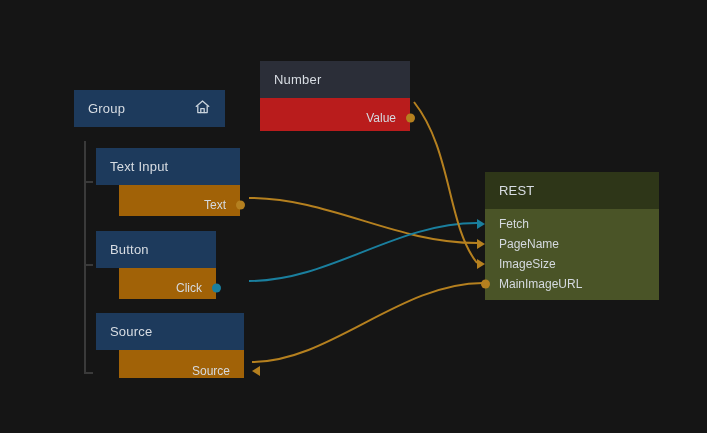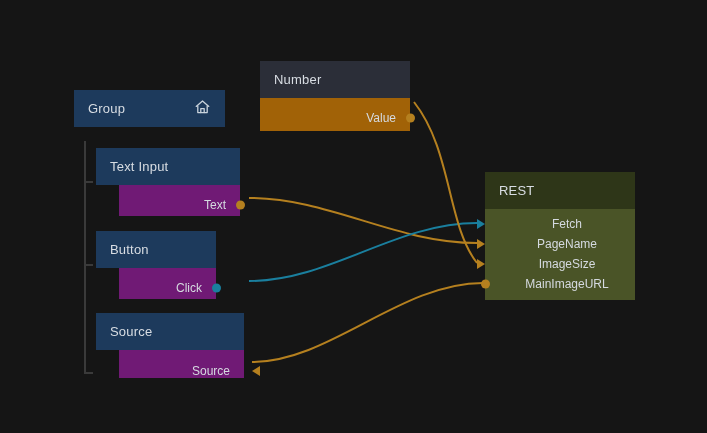"Value" .node-grey .node-body { background: #a16207 -> #b91c1c }
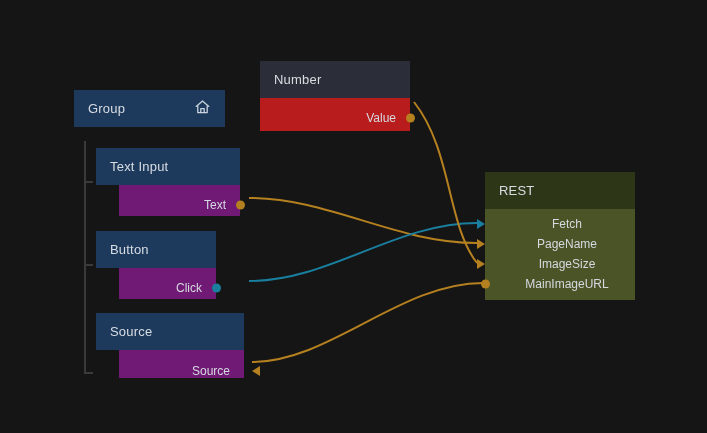"REST" div.node { width: 150px -> 174px }
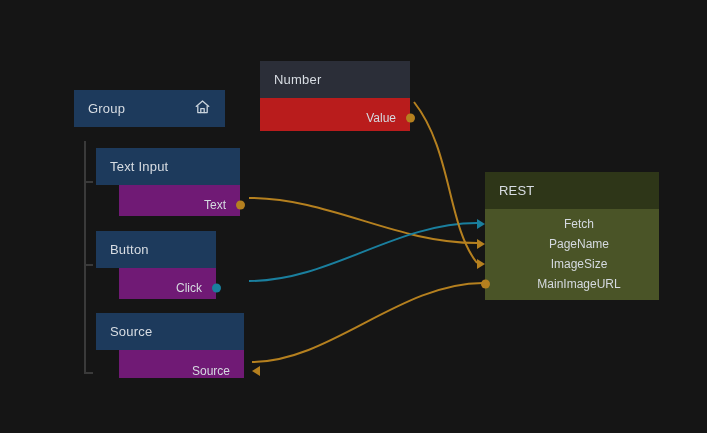"Text" .node-blue .node-body { background: #701a75 -> #a16207 }
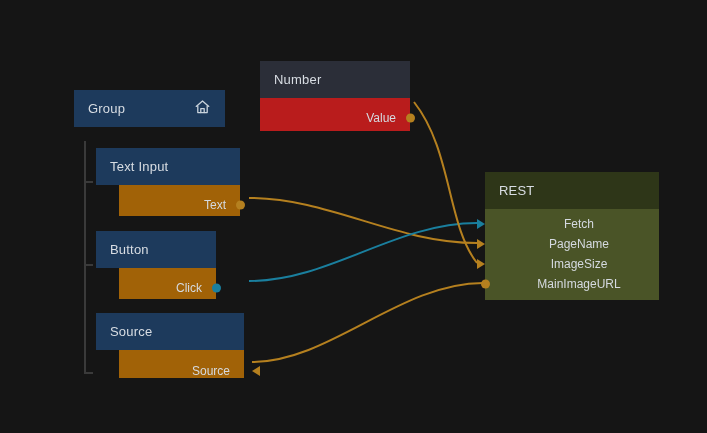"Fetch" .port-row.in { justify-content: center -> flex-start }
